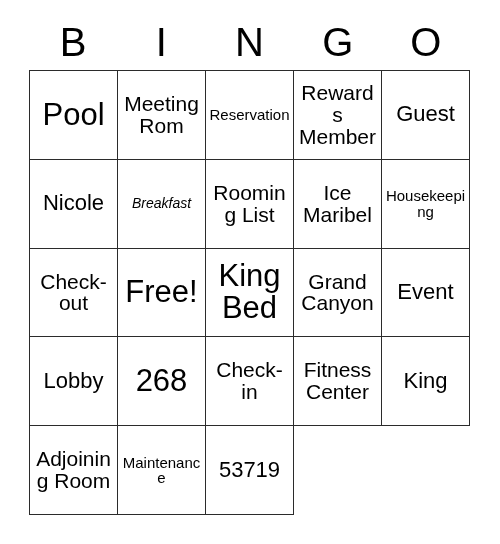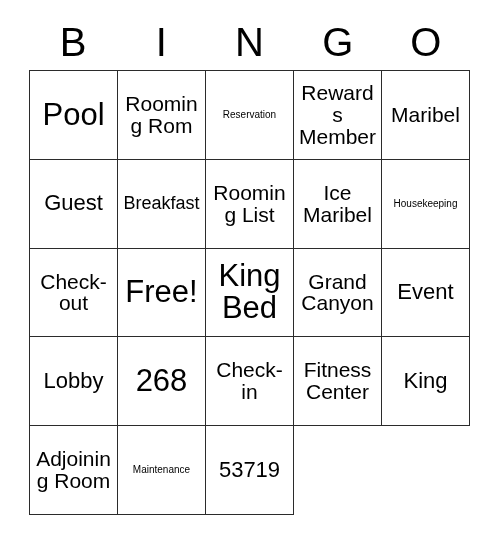"Rooming Rom" span.cell-text { text: Rooming -> Meeting }
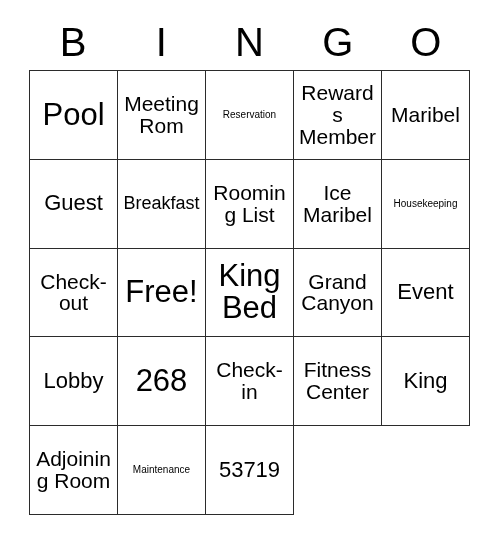"Reservation" .fs-xs { font-size: 10px -> 15px }
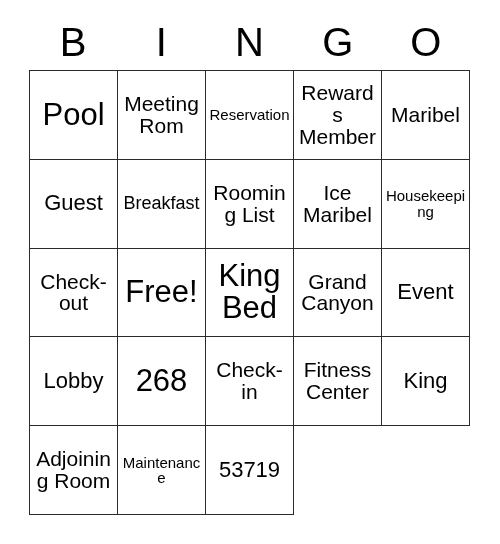"Maribel" div.cell { html: <div> <span>Maribel</span> </div> -> none }
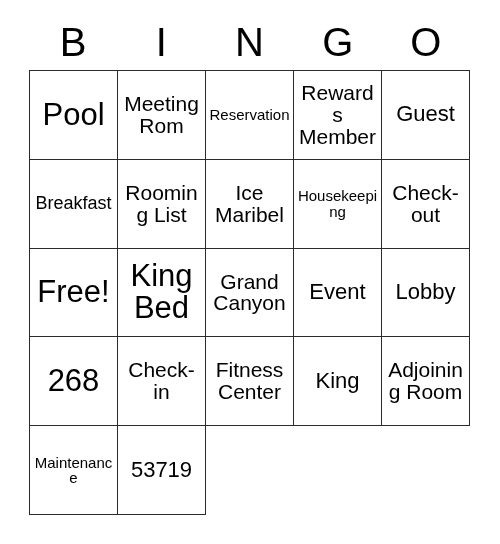"Nicole" div.cell { html: none -> <div> <span>Nicole</span> </div> }
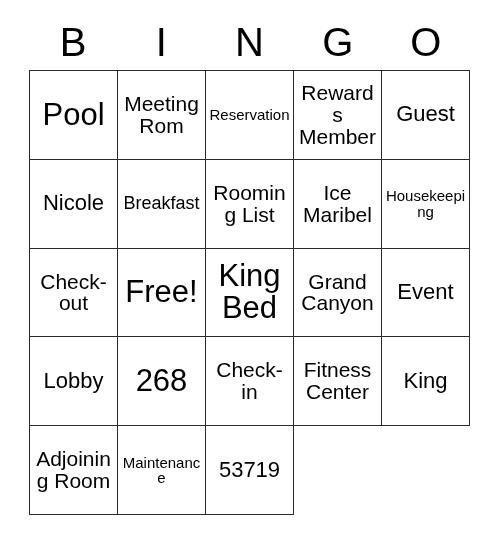"Breakfast" .fs-sm { font-size: 18px -> 14px; font-style: none -> italic }
